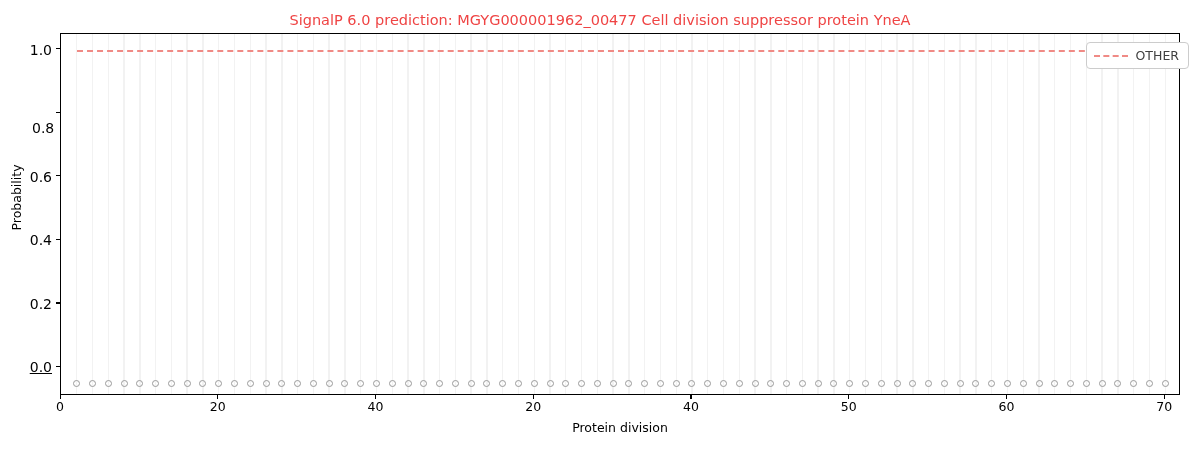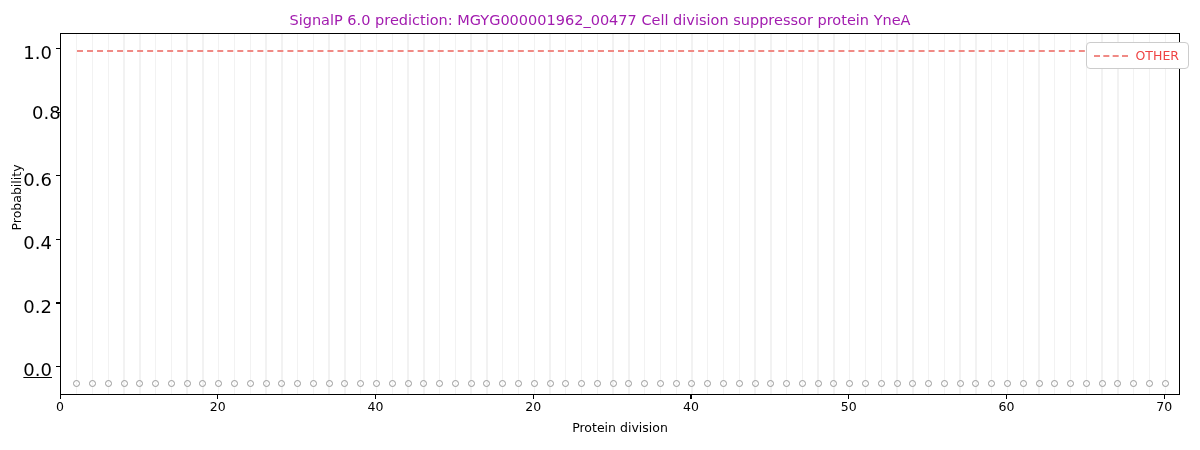"SignalP 6.0 prediction:" #chart-title { color: #a21caf -> #ef4444 }
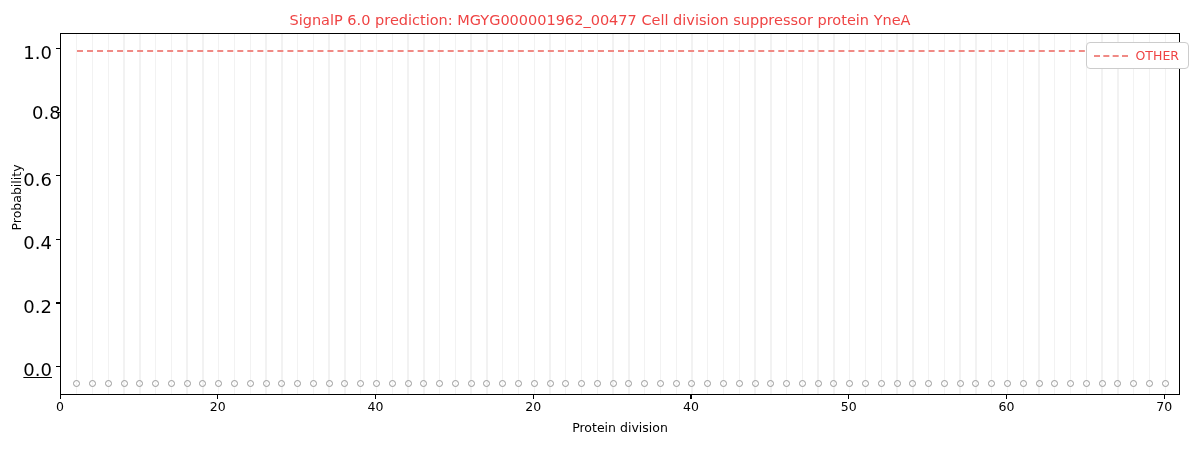"1.0" .ytick { font-size: 18px -> 14px }
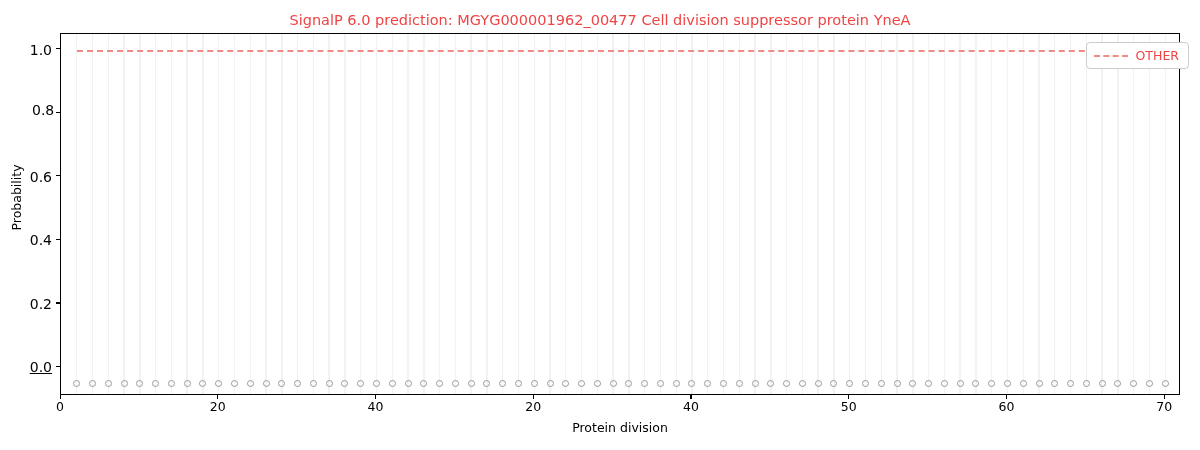"OTHER" .legend-text { color: #ef4444 -> #404040 }
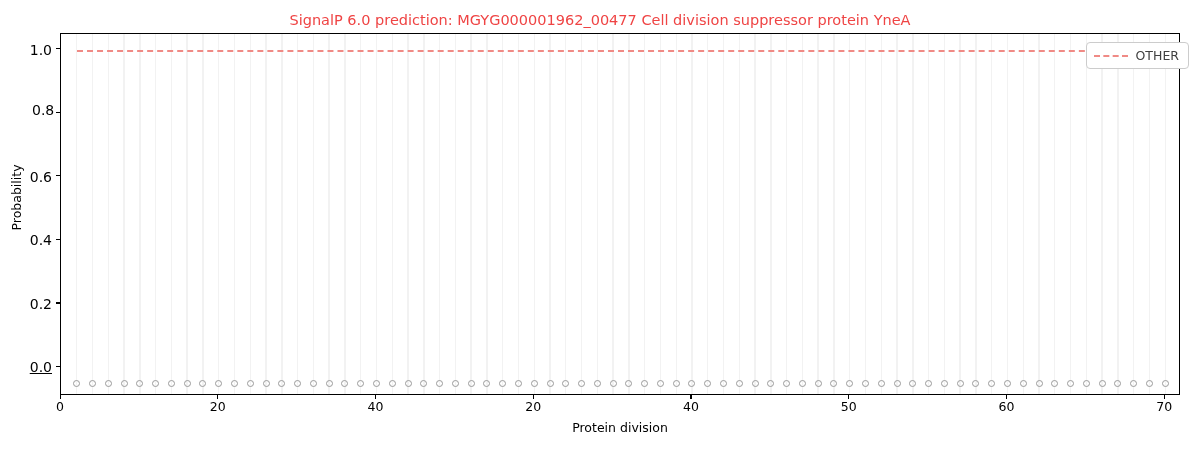"0.8" div.ytick { top: 109px -> 127px }
